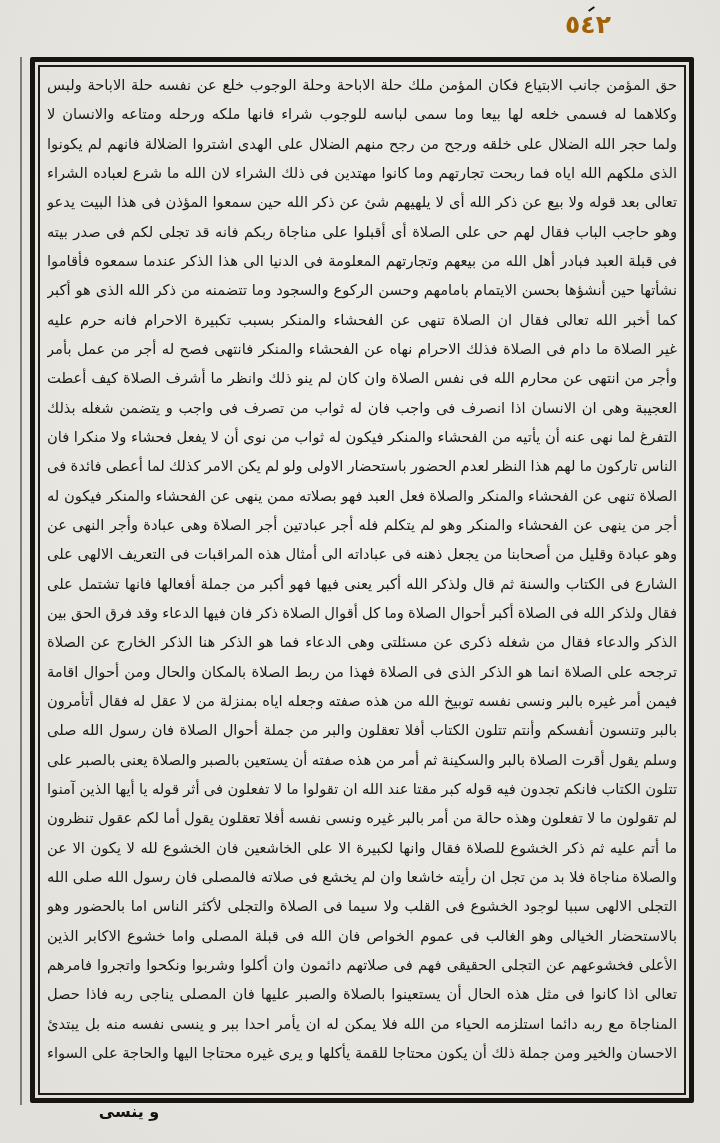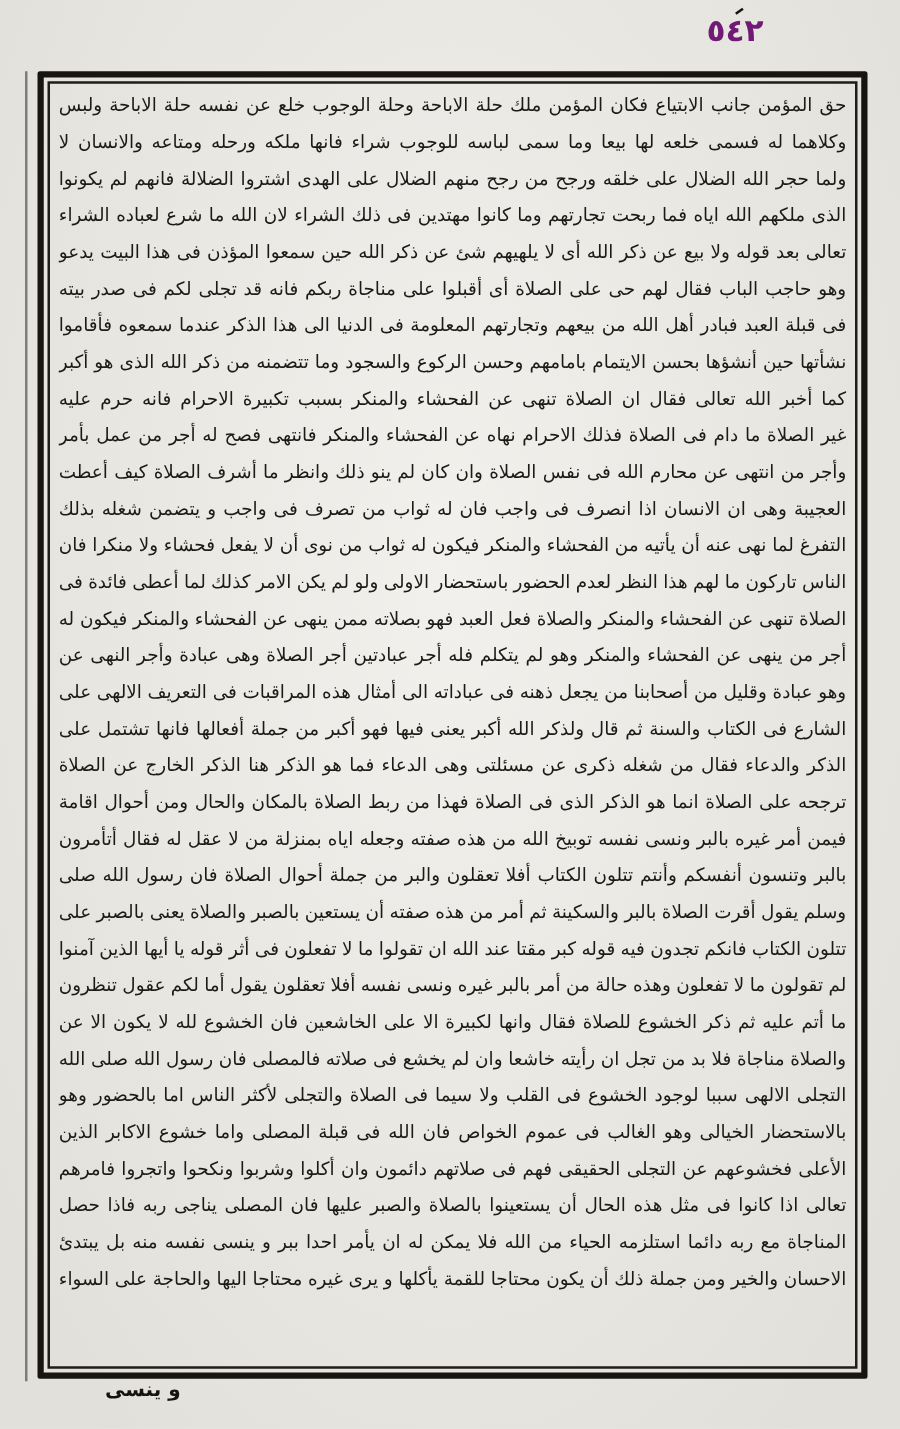"٥٤٢" .page-number { color: #701a75 -> #a16207 }
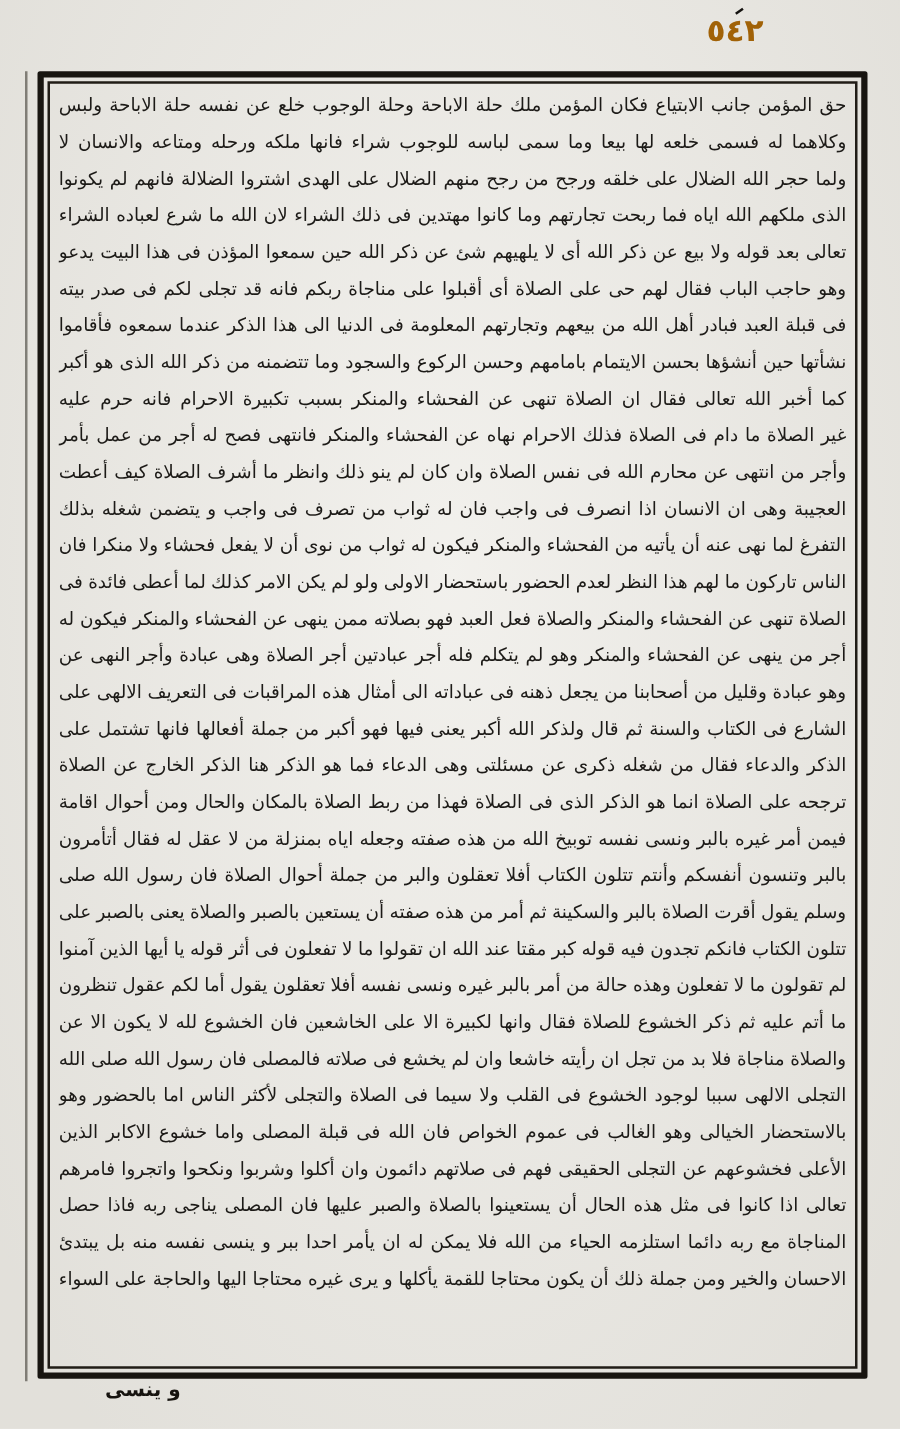"فقال ولذكر الله فى الصلاة" div.line { html: none -> <div>فقال ولذكر الله فى الصلاة أكبر أحوال الصلاة وما كل أقوال الصلاة ذكر فان فيها الدعاء وقد فرق الحق بين</div> }
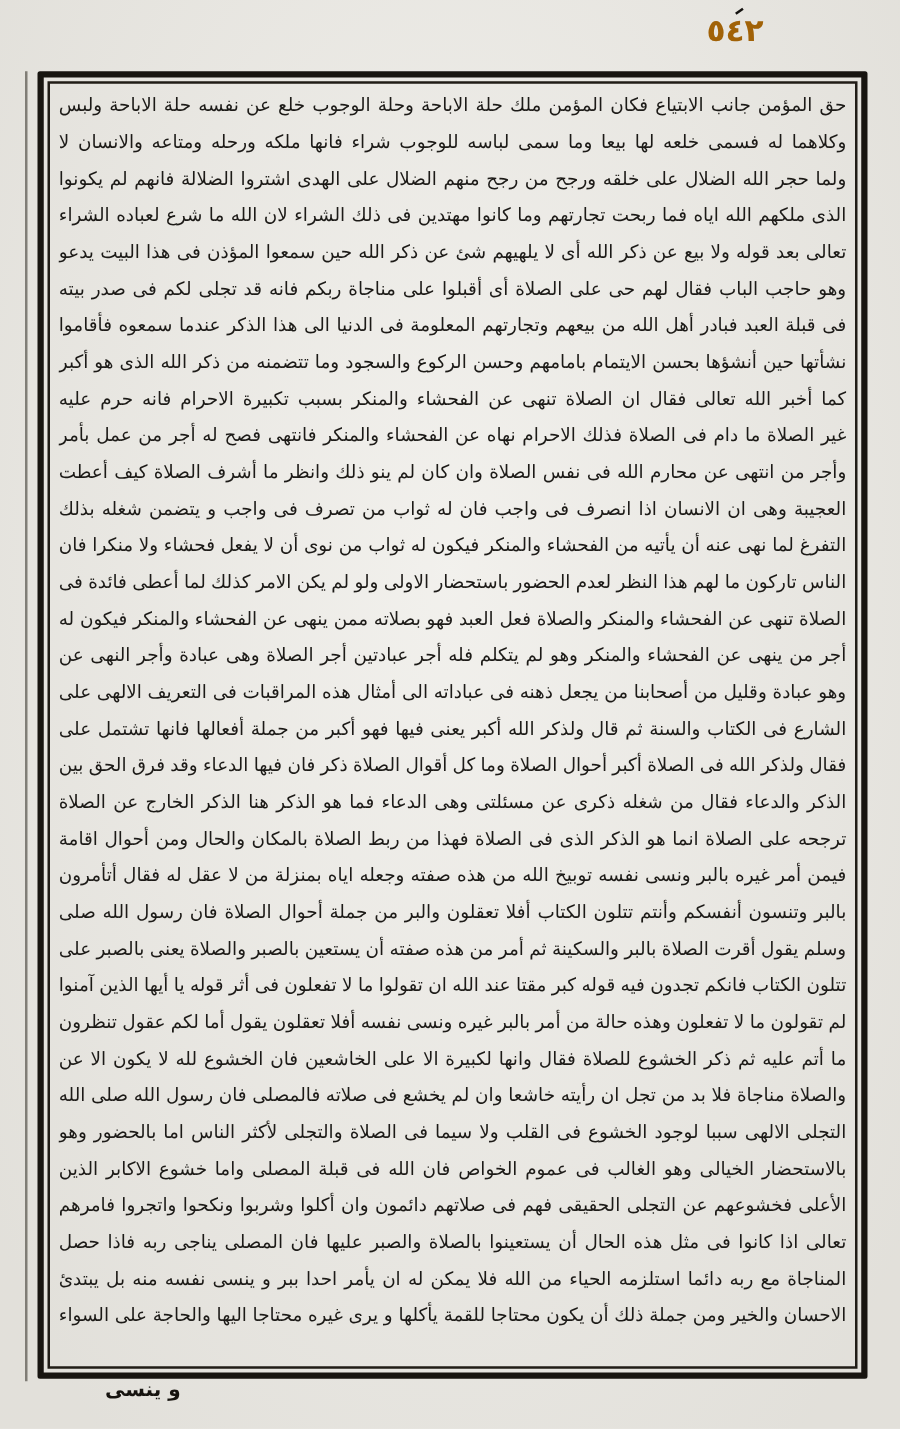"و ينسى" .catchword { text-align: left -> center }
